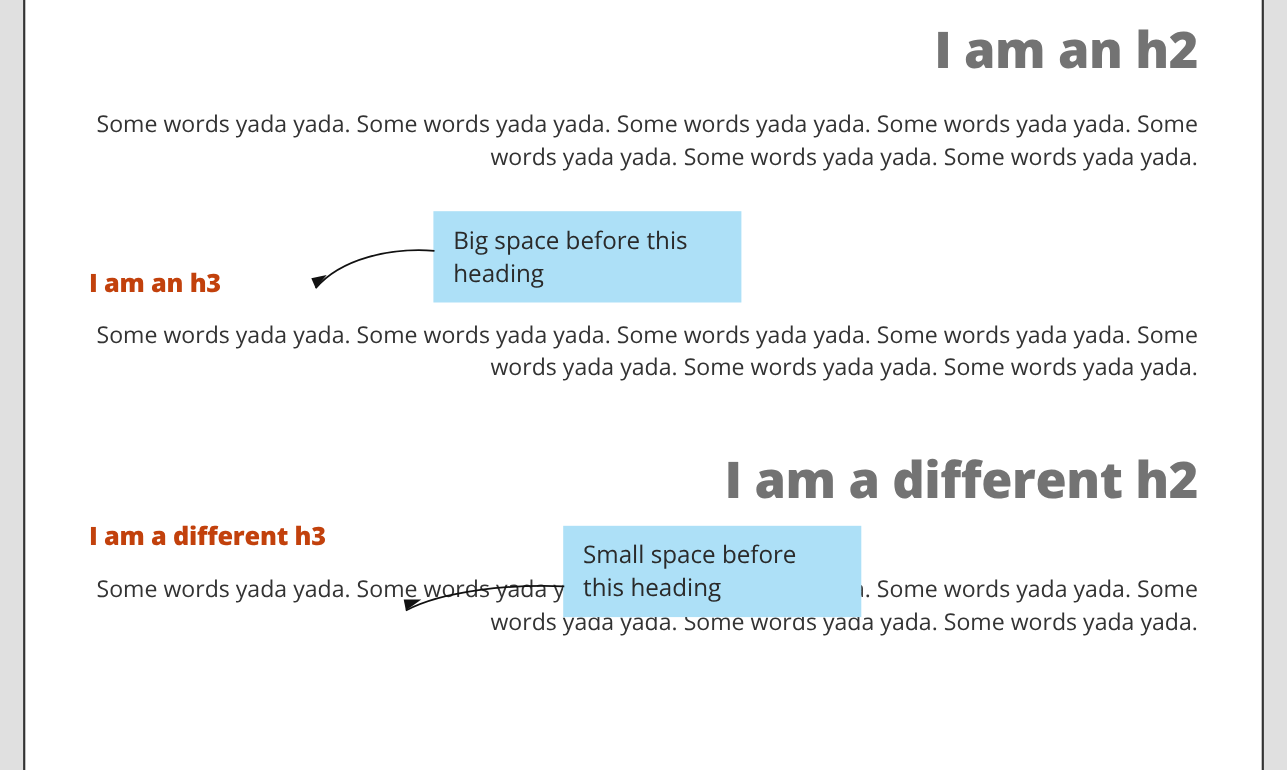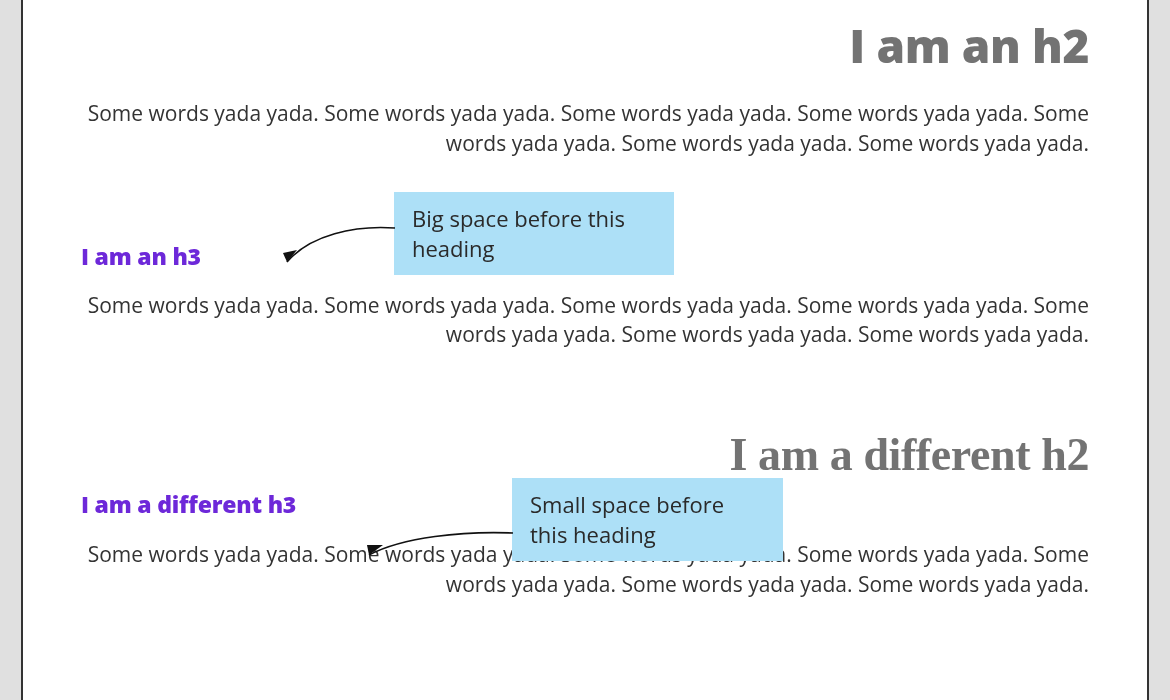"I am an h3" h3 { color: #6d28d9 -> #c2410c }
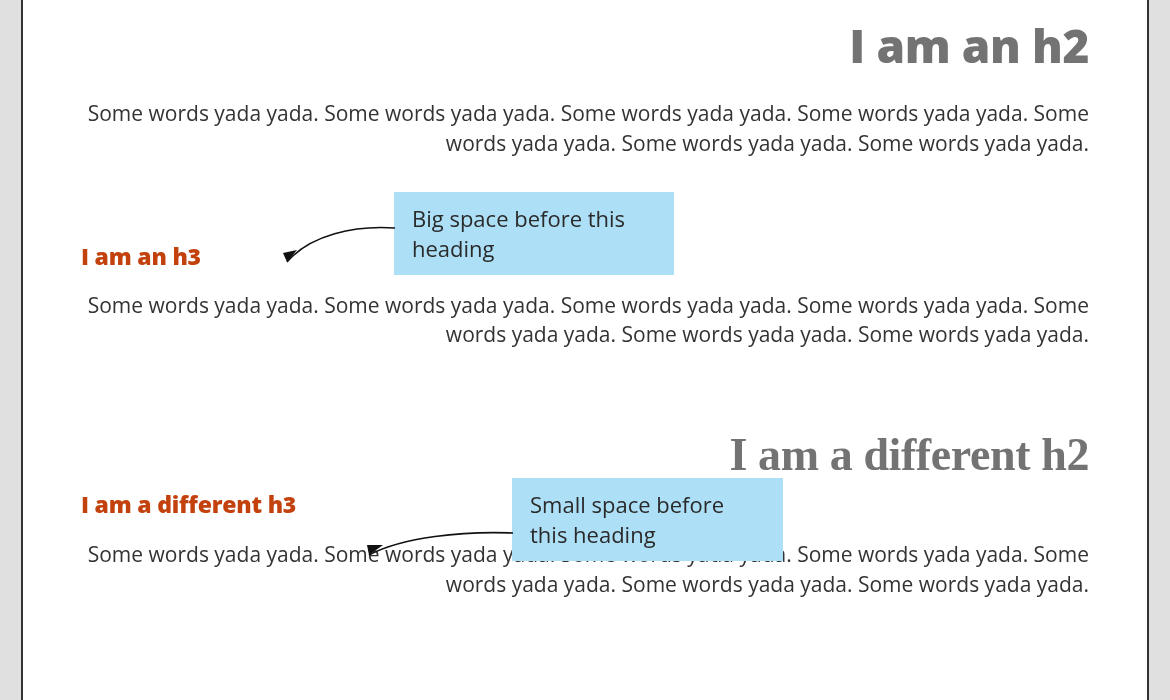"I am a different h2" .h2-second { font-family: Liberation Serif, serif -> none; margin-top: 78px -> 60px }
